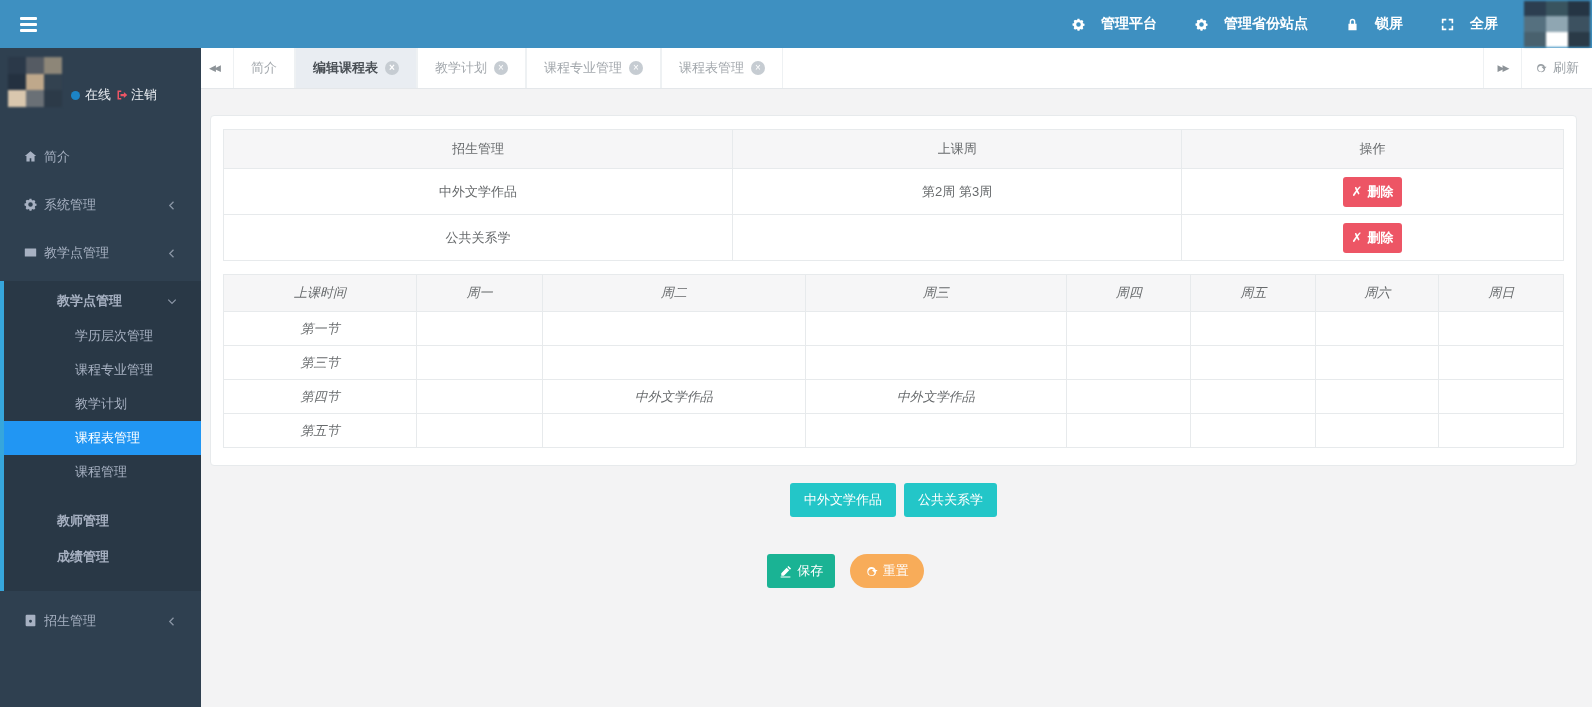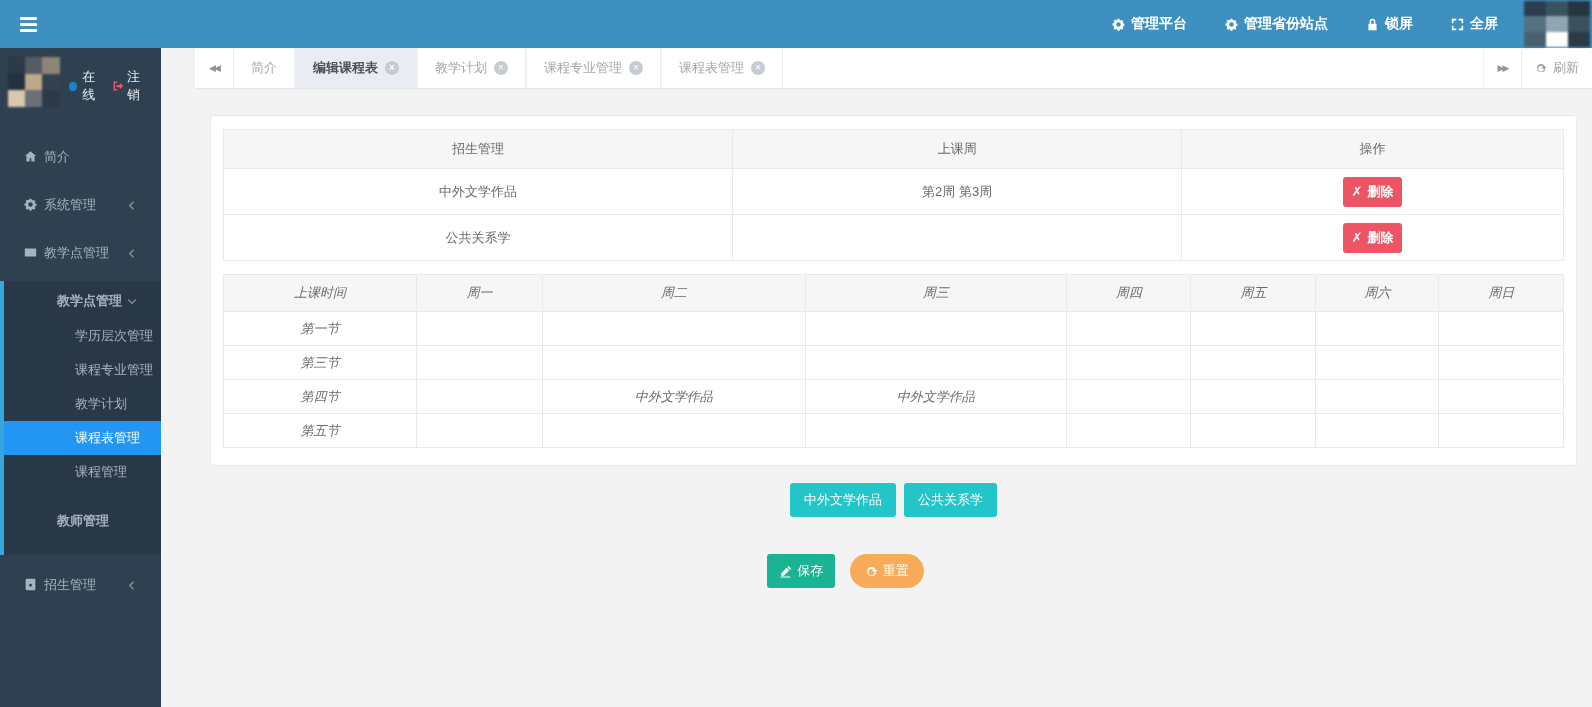"管理平台" .topnav-link { gap: 6px -> 16px }
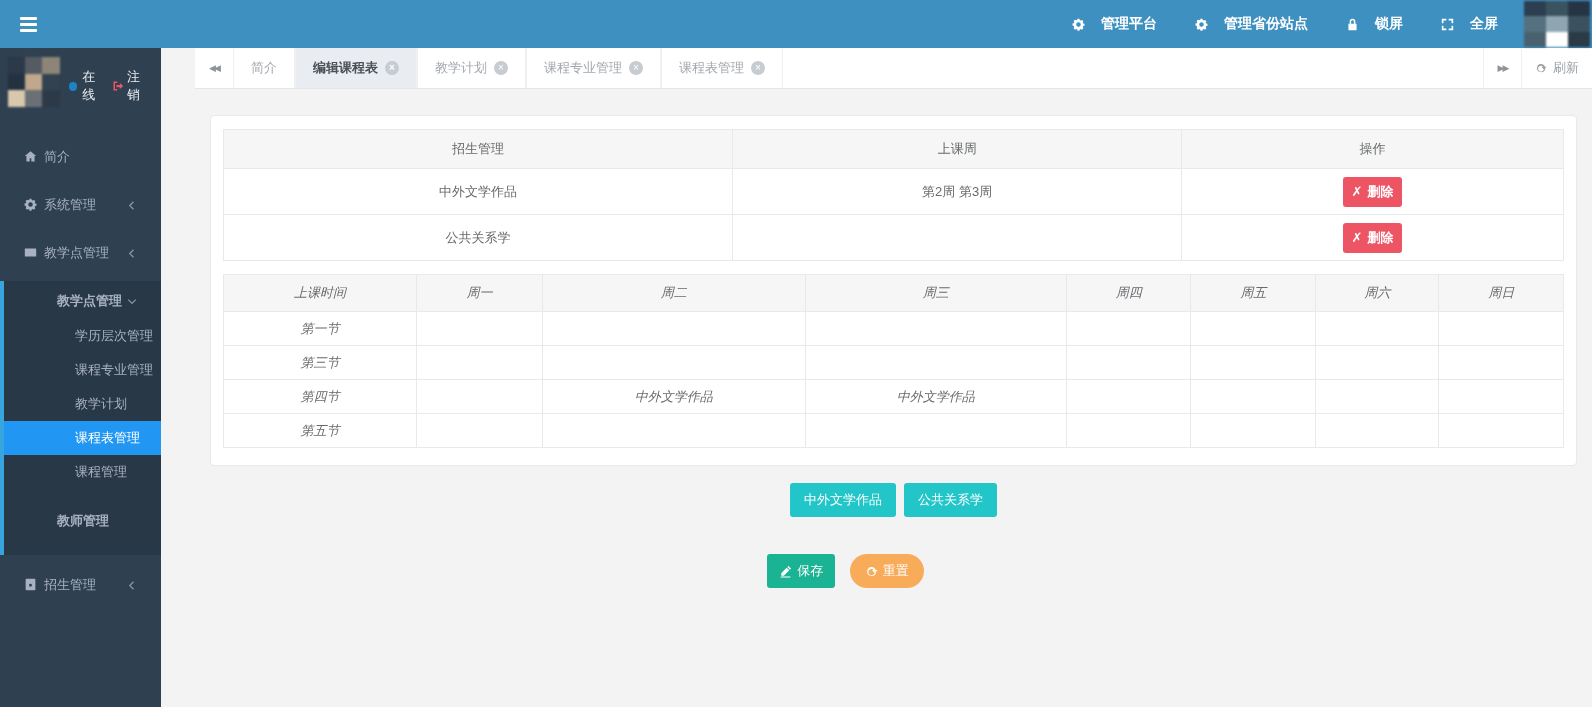"在线" .sidebar { width: 161px -> 201px }
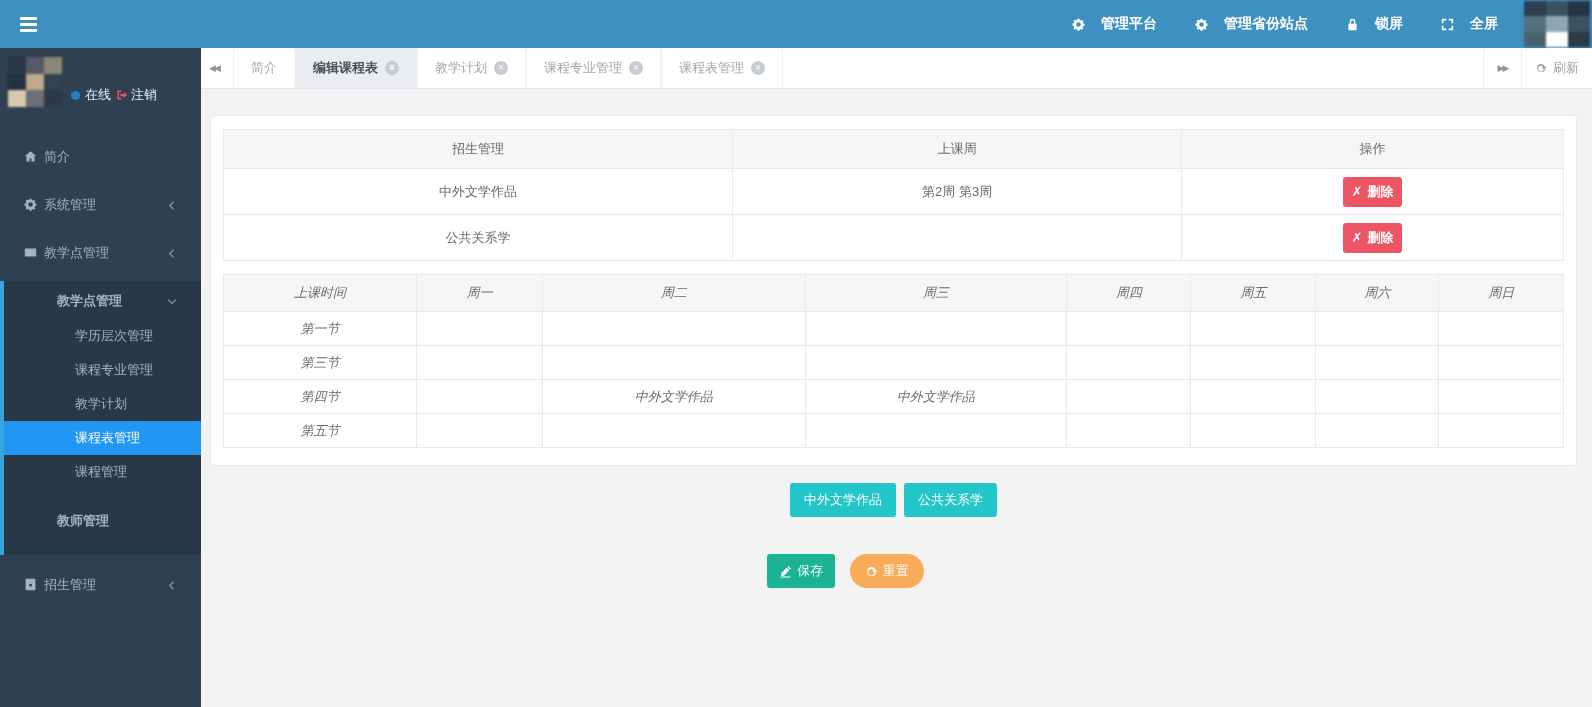"成绩管理" div.nav-item { html: none -> <div><span>成绩管理</span></div> }
